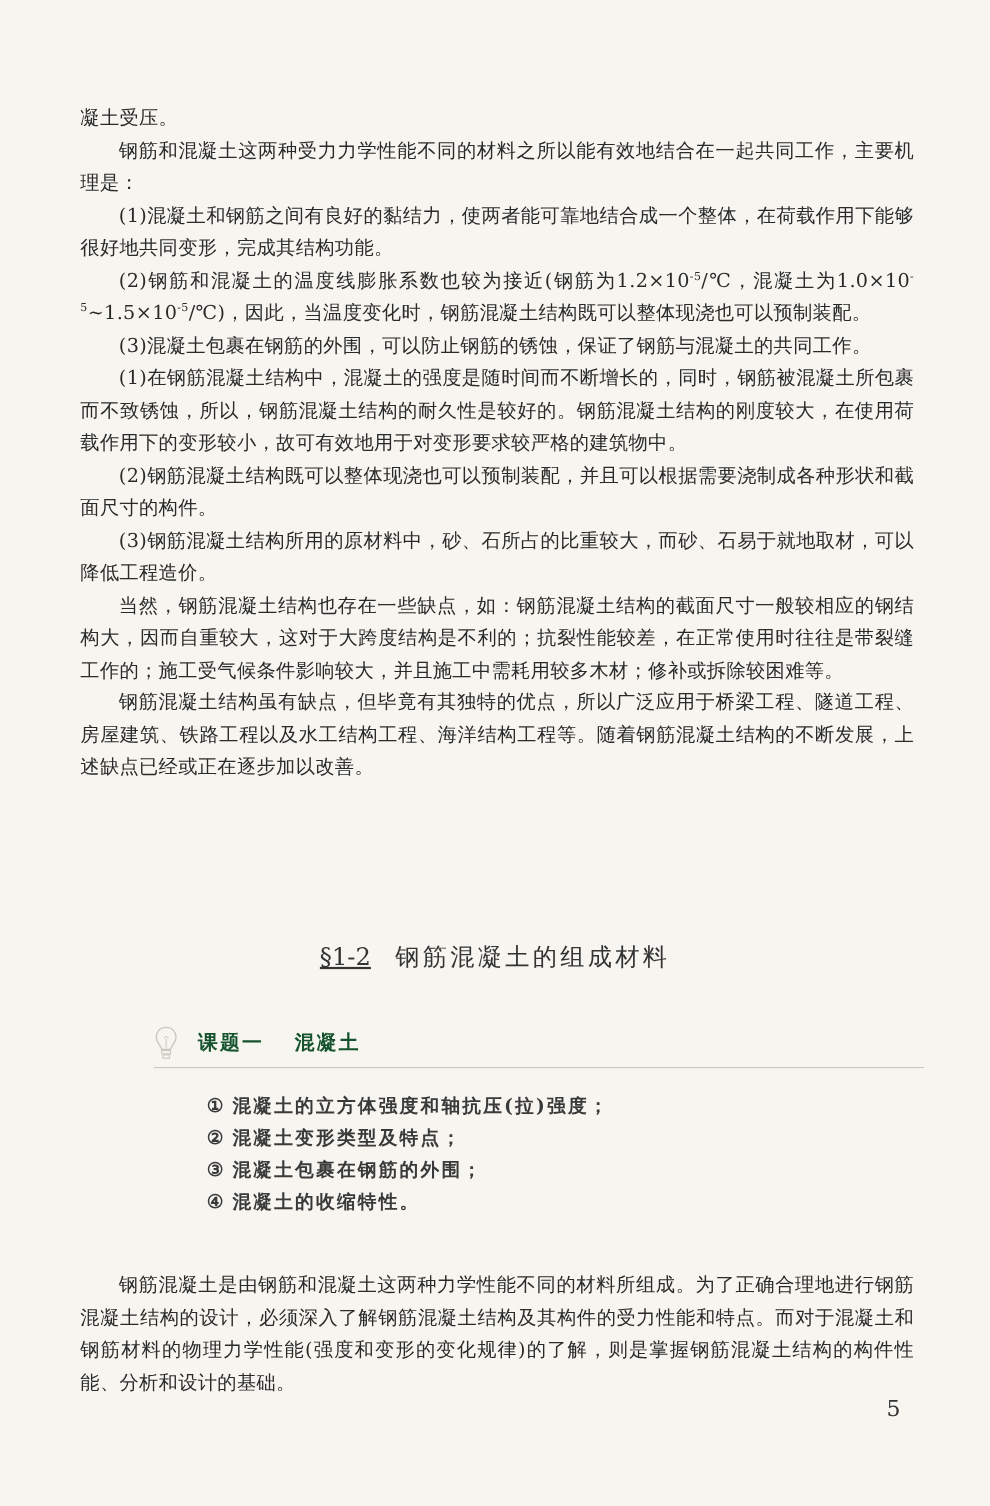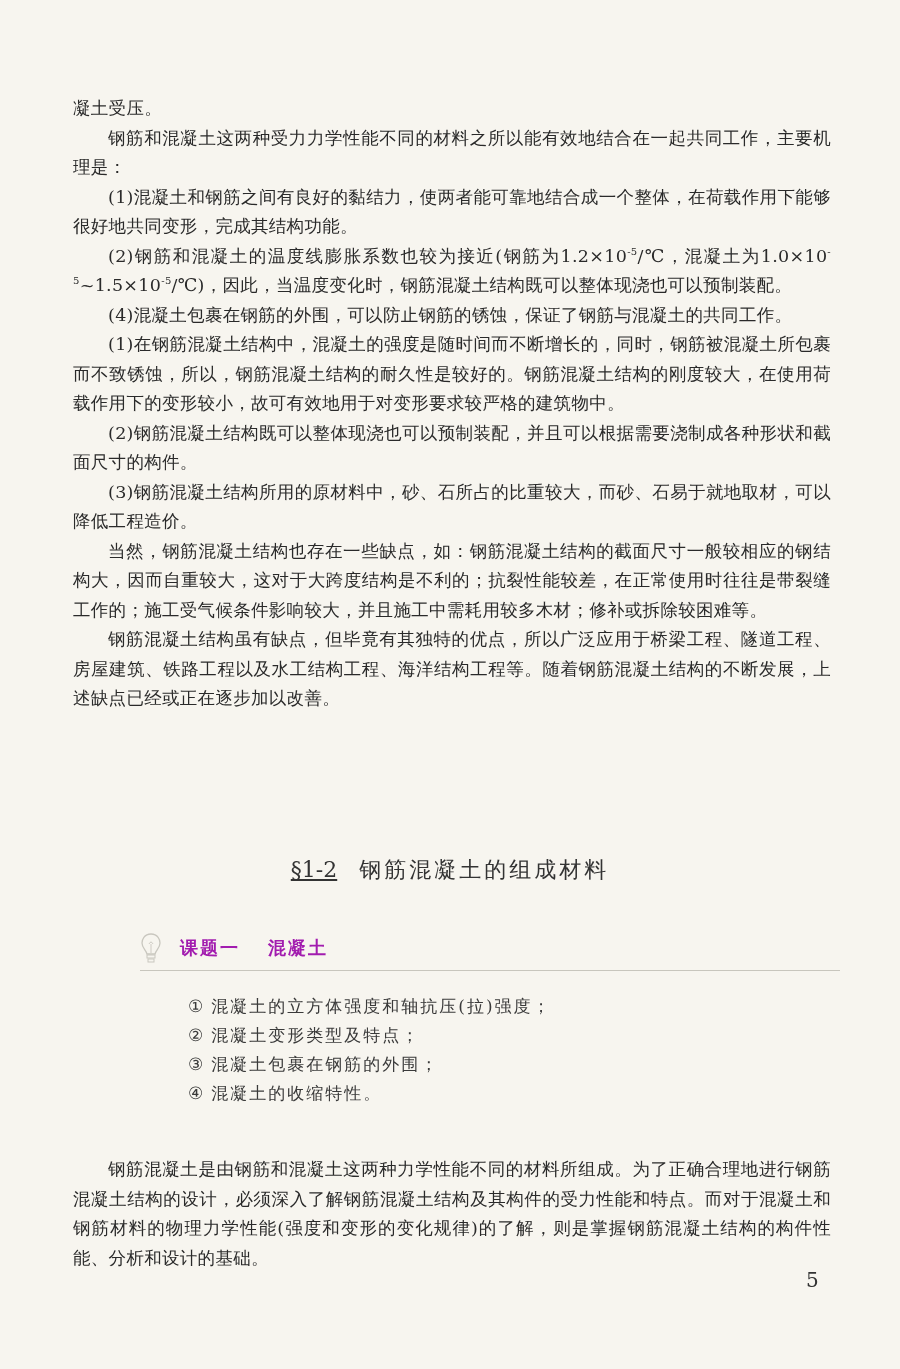"(4)混凝土包裹在钢筋的外围，可以防止钢筋的锈蚀，保证了钢筋与混凝土的共同工作。" p.para { text: 4 -> 3 }
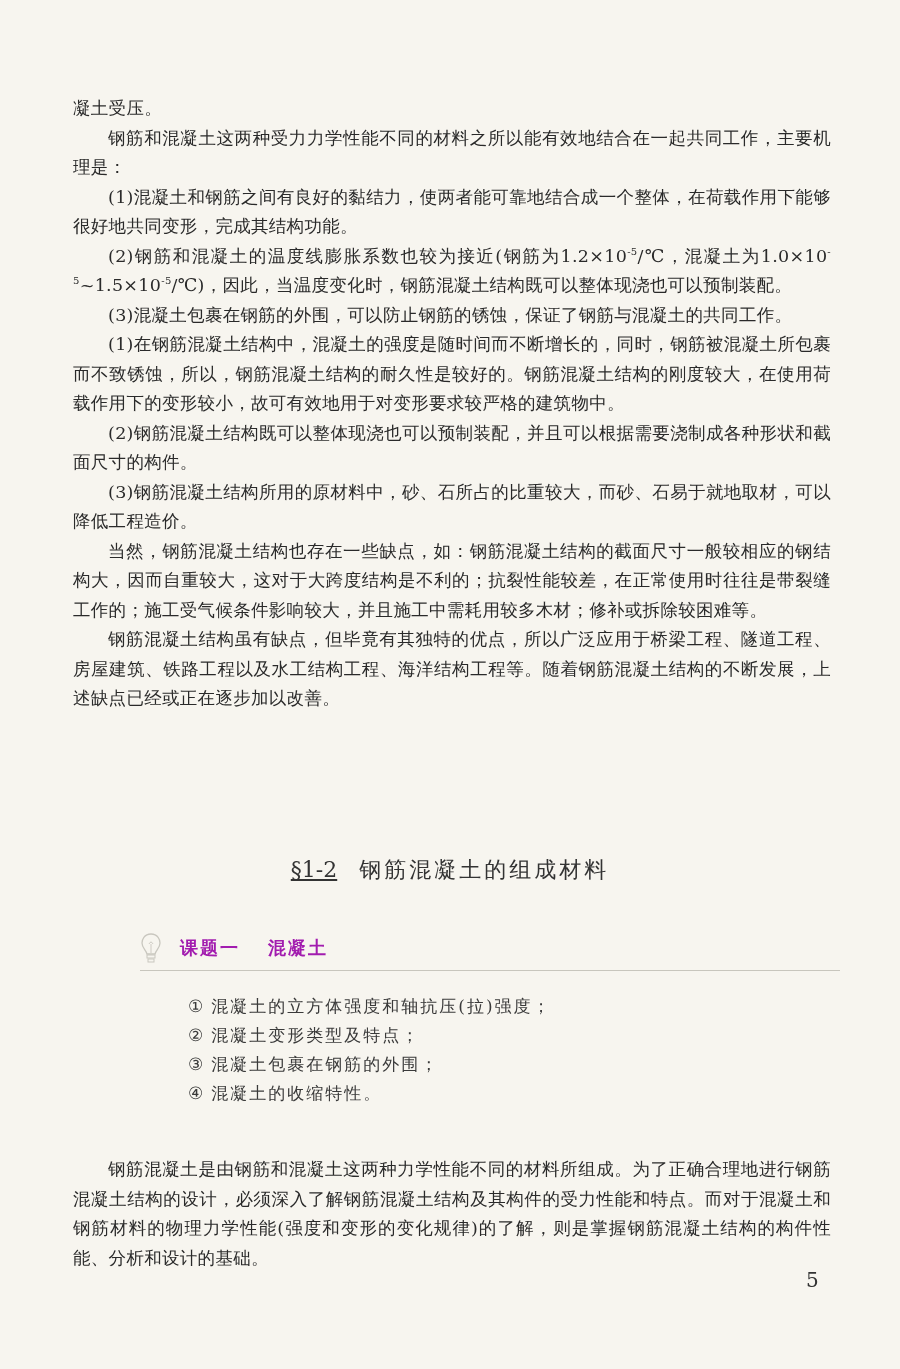"课题一 混凝土" .topic-title { color: #a21caf -> #14532d }
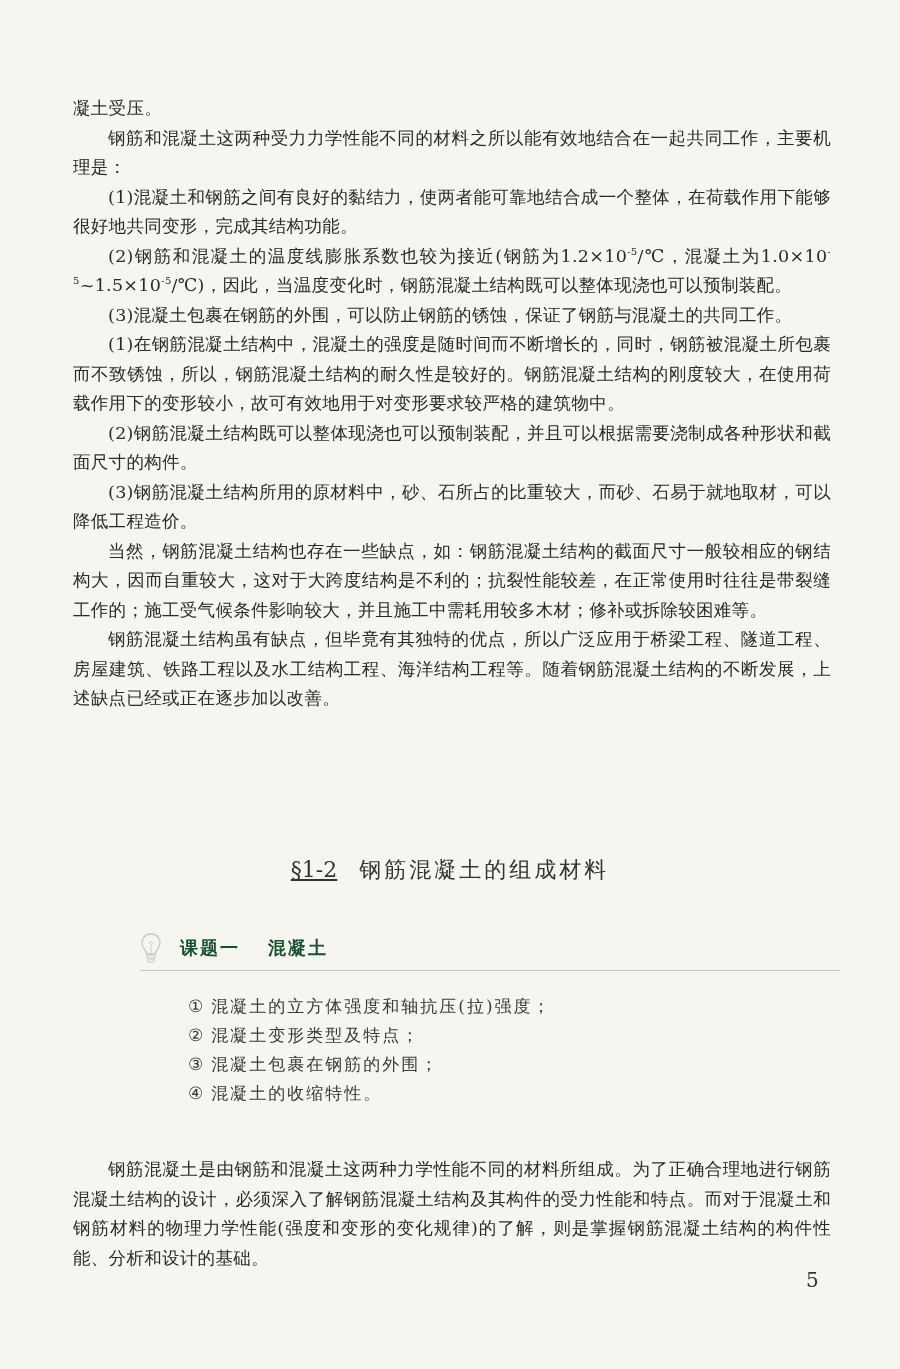"① 混凝土的立方体强度和轴抗压(拉)强度；" .objectives { font-weight: none -> bold }
